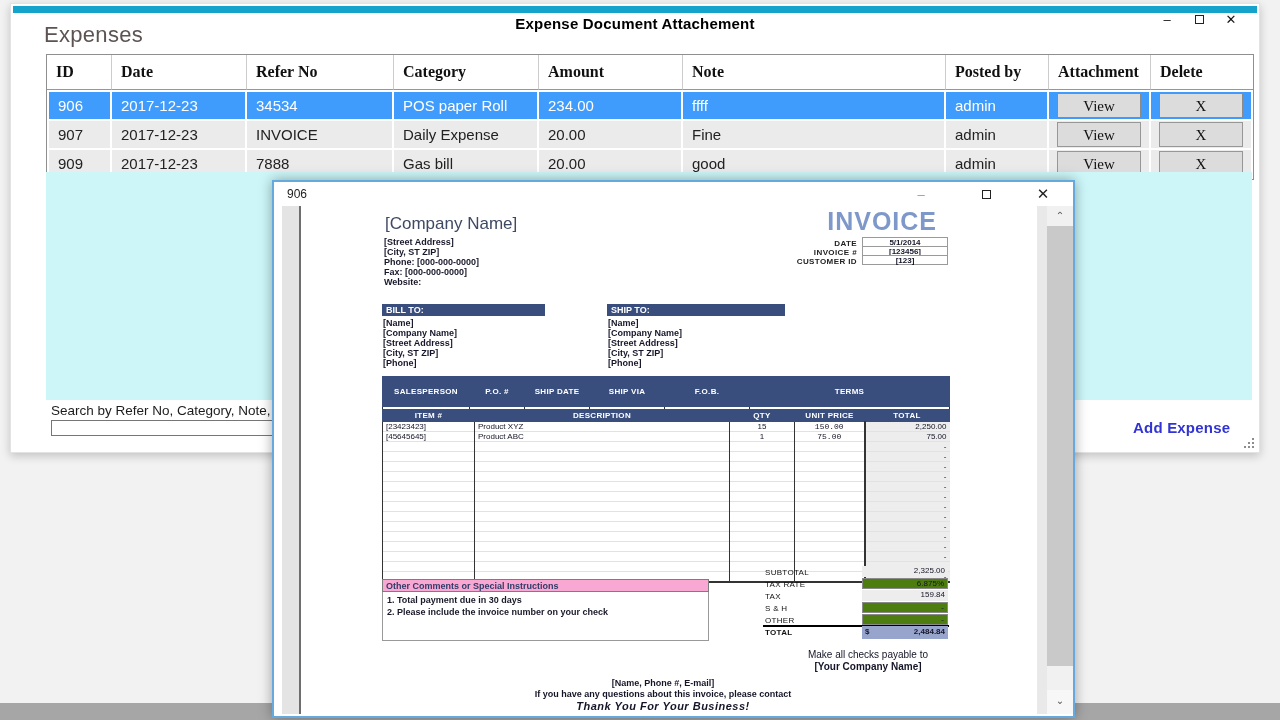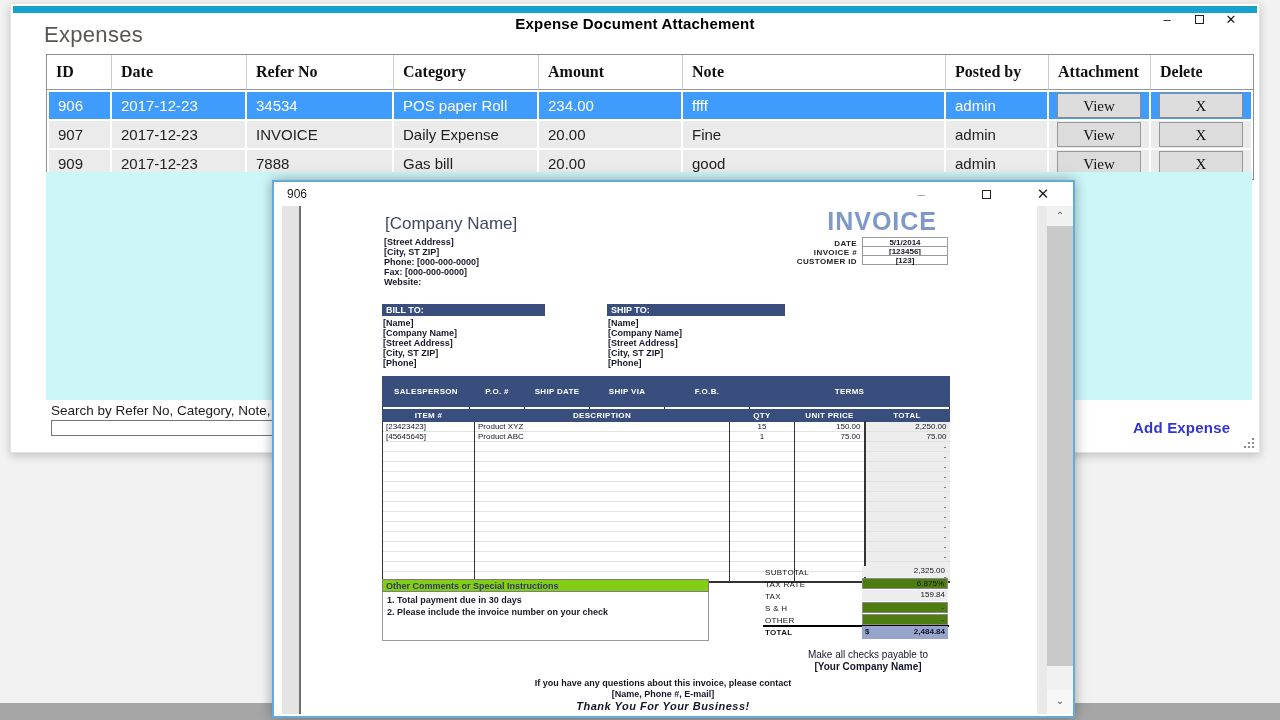"150.00" .items-table td.c-price { font-family: none -> Liberation Mono, monospace; text-align: right -> center }
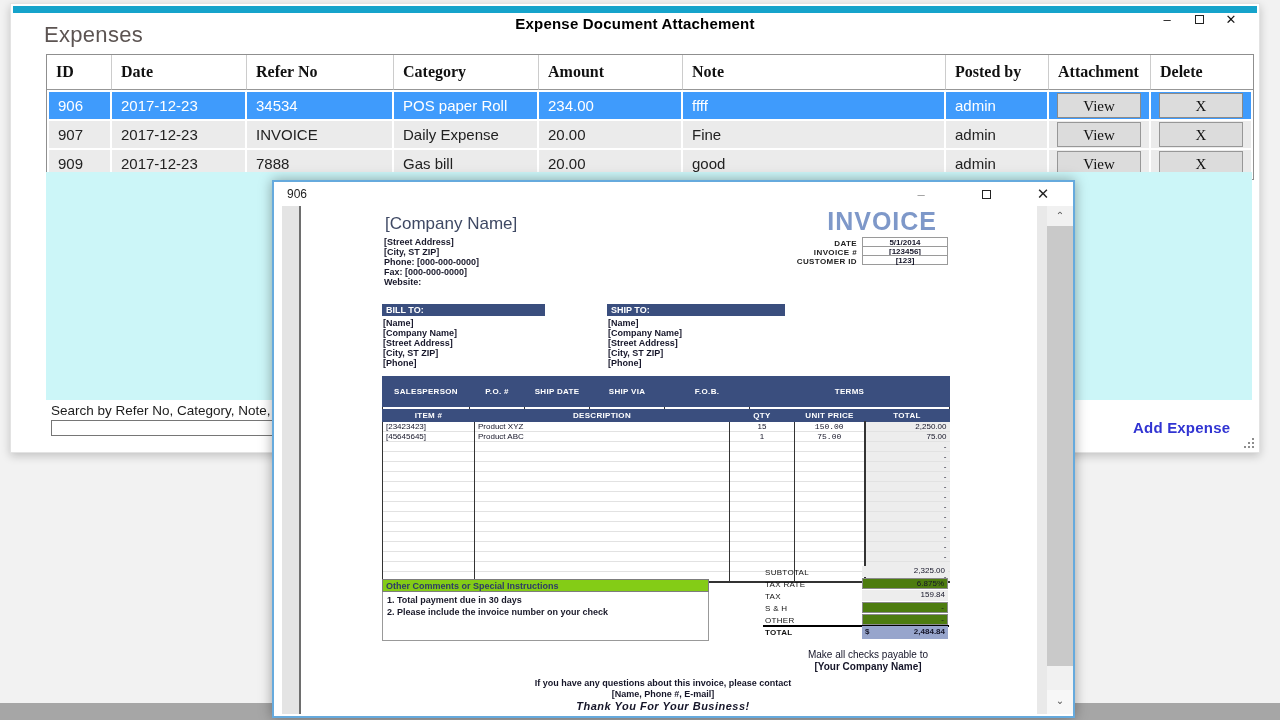"Other Comments or Special Instructions" .comments-header { background: #84cc16 -> #f9a8d4 }
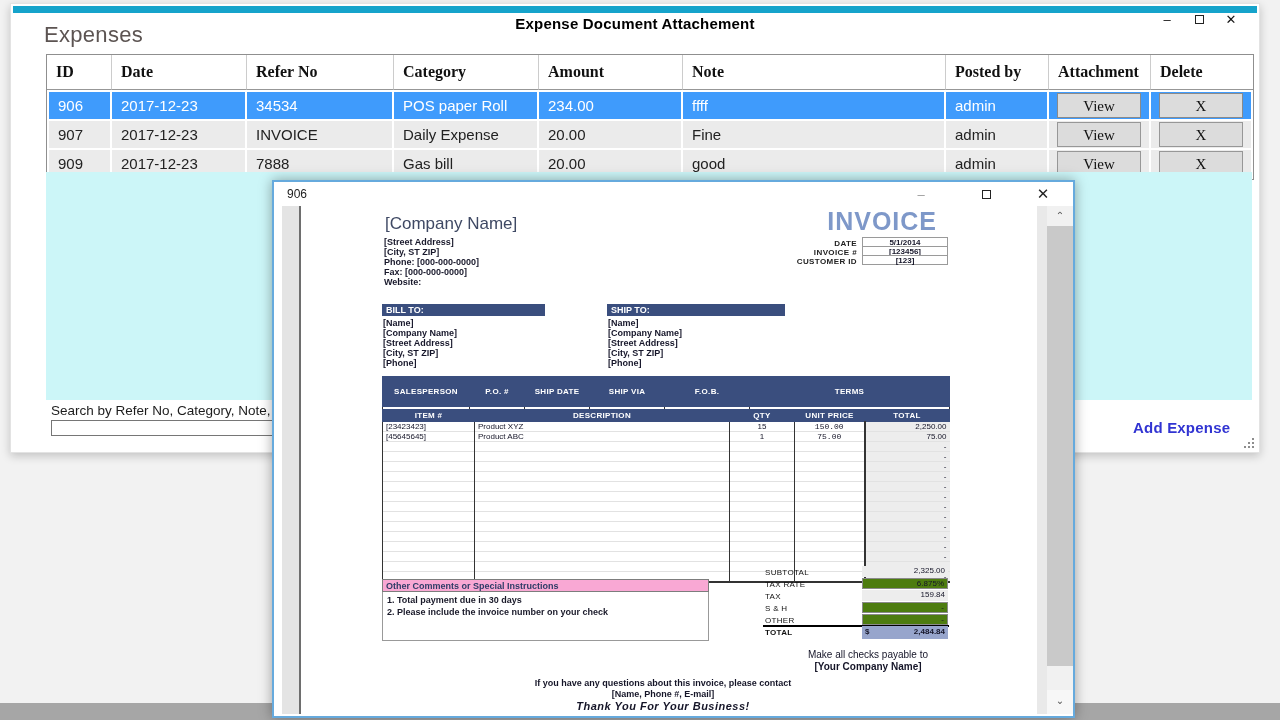"If you have any questions" div { order: before "[Name, Phone #, E-mail]" -> after "[Name, Phone #, E-mail]" }
